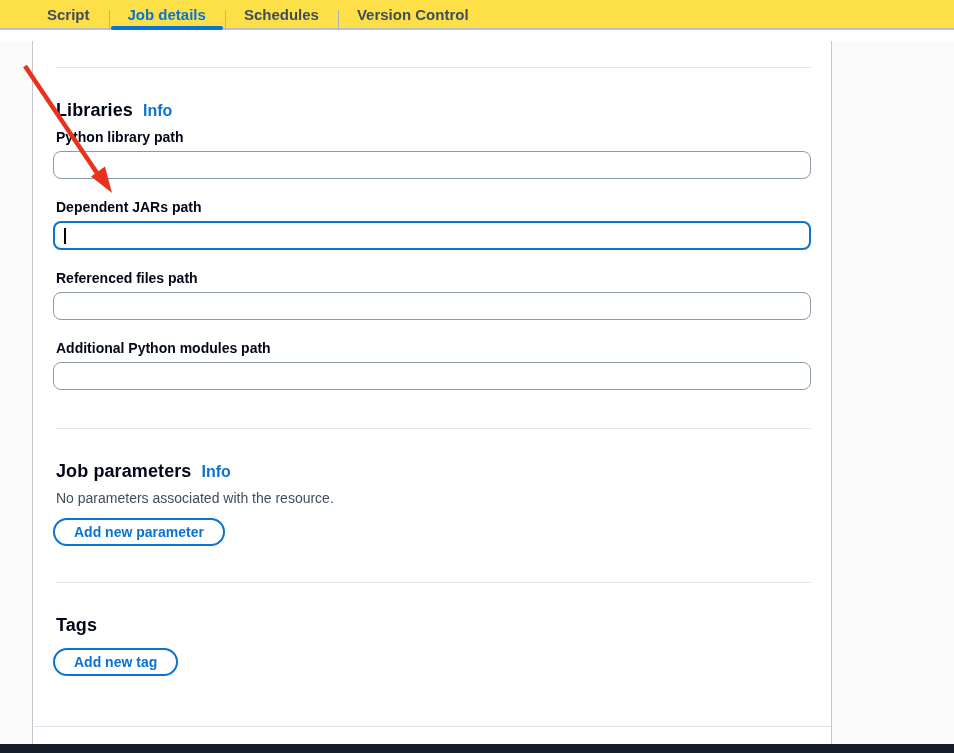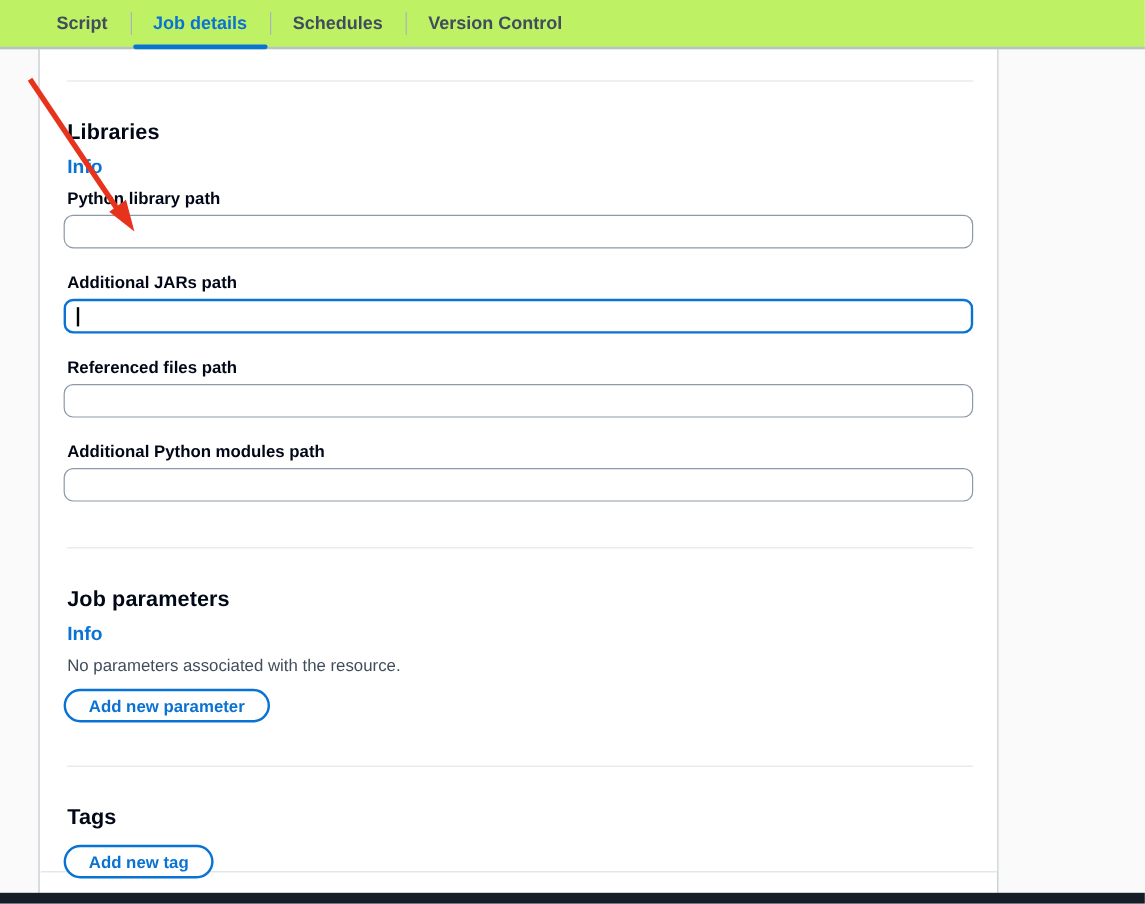"Script" .tabbar { background: #bef264 -> #fde047; height: 41px -> 30px }
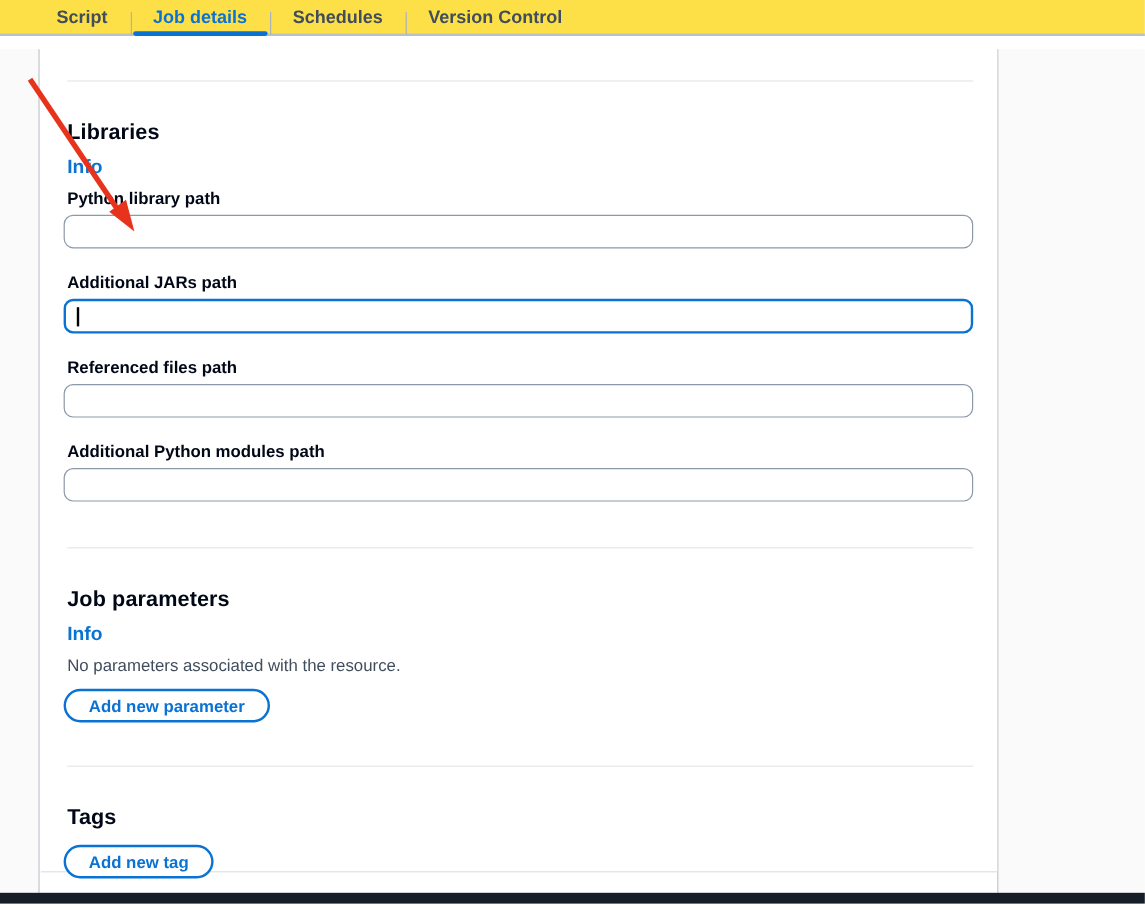"Libraries" .section-heading-row { flex-direction: column -> none }
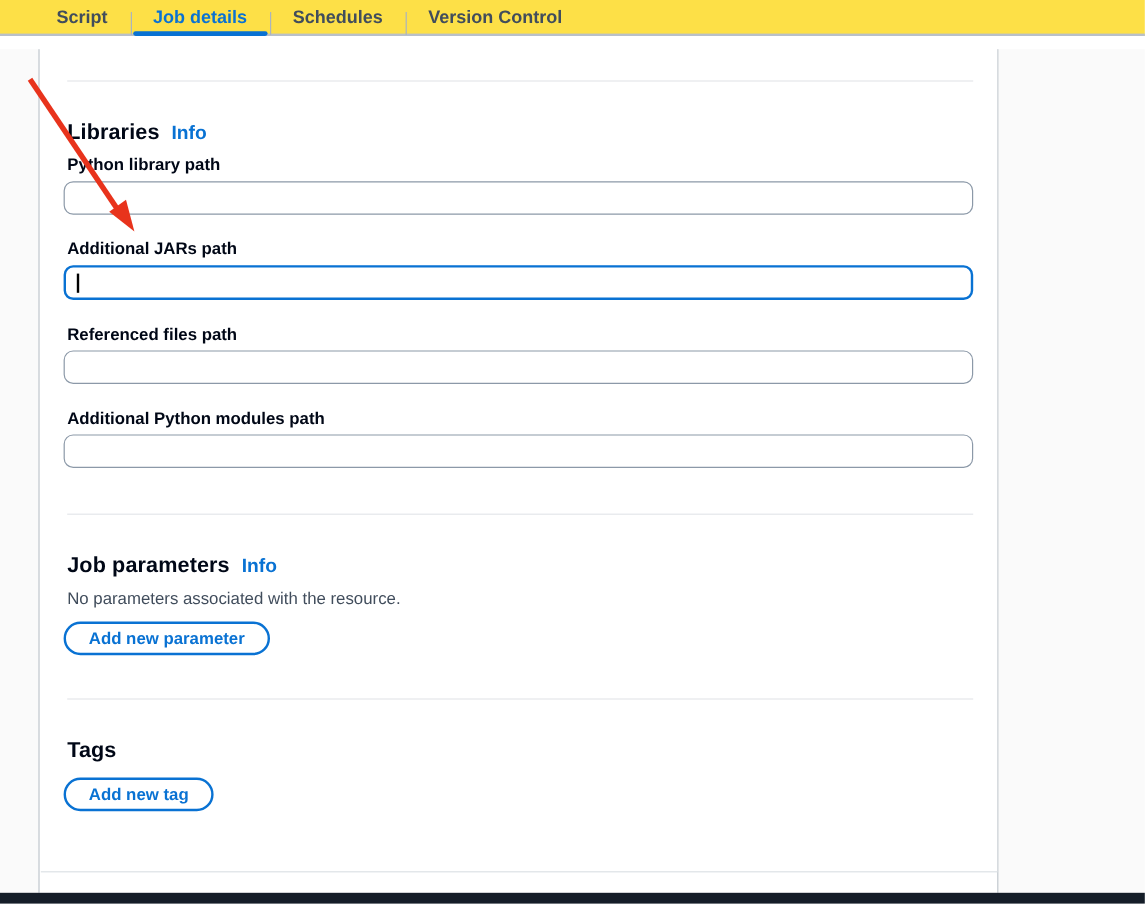"Additional JARs path" label.field-label { text: Additional -> Dependent }
